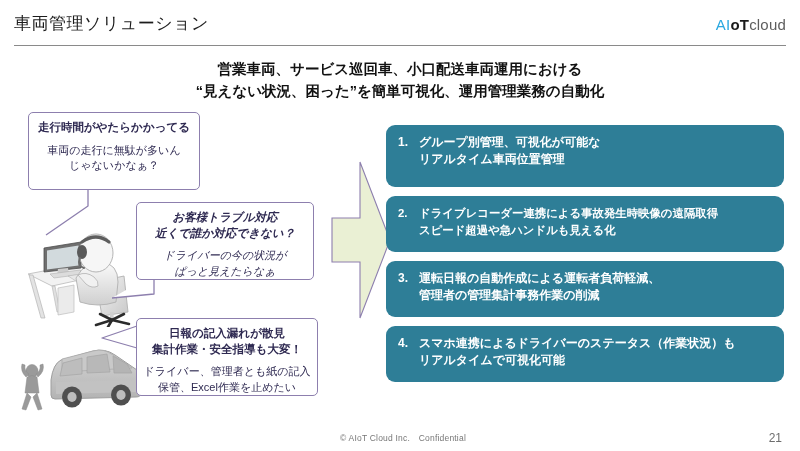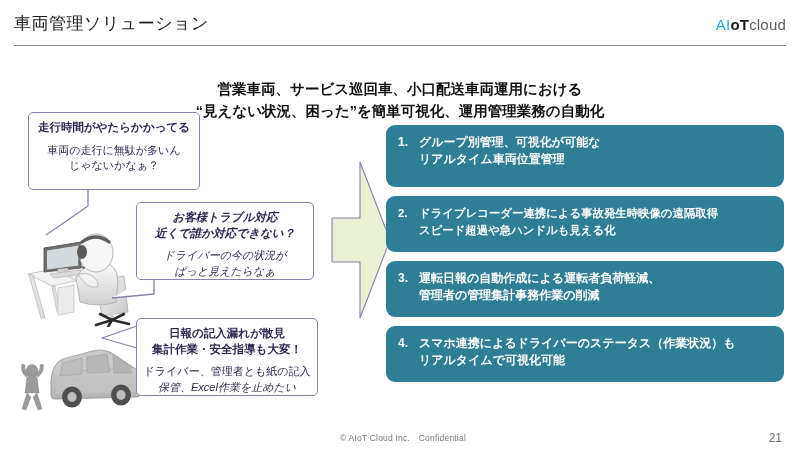"営業車両、サービス巡回車、小口配送車両運用における" .subtitle { margin-top: 20px -> none }
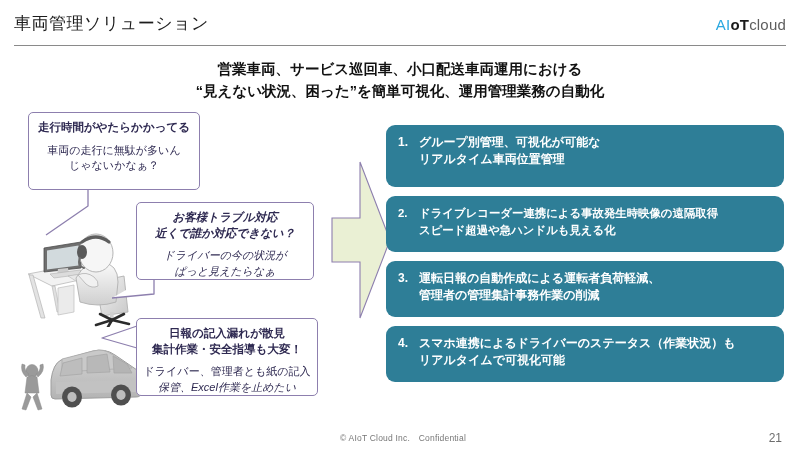"保管、Excel作業を止めたい" .ital { font-style: italic -> none }
